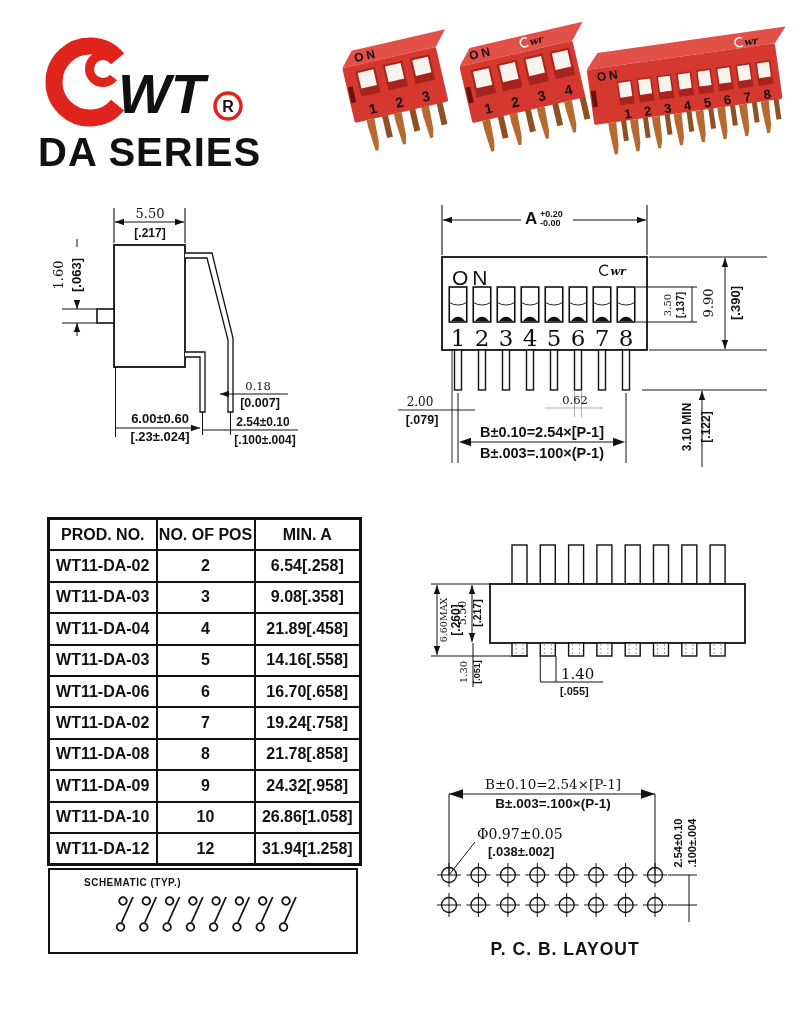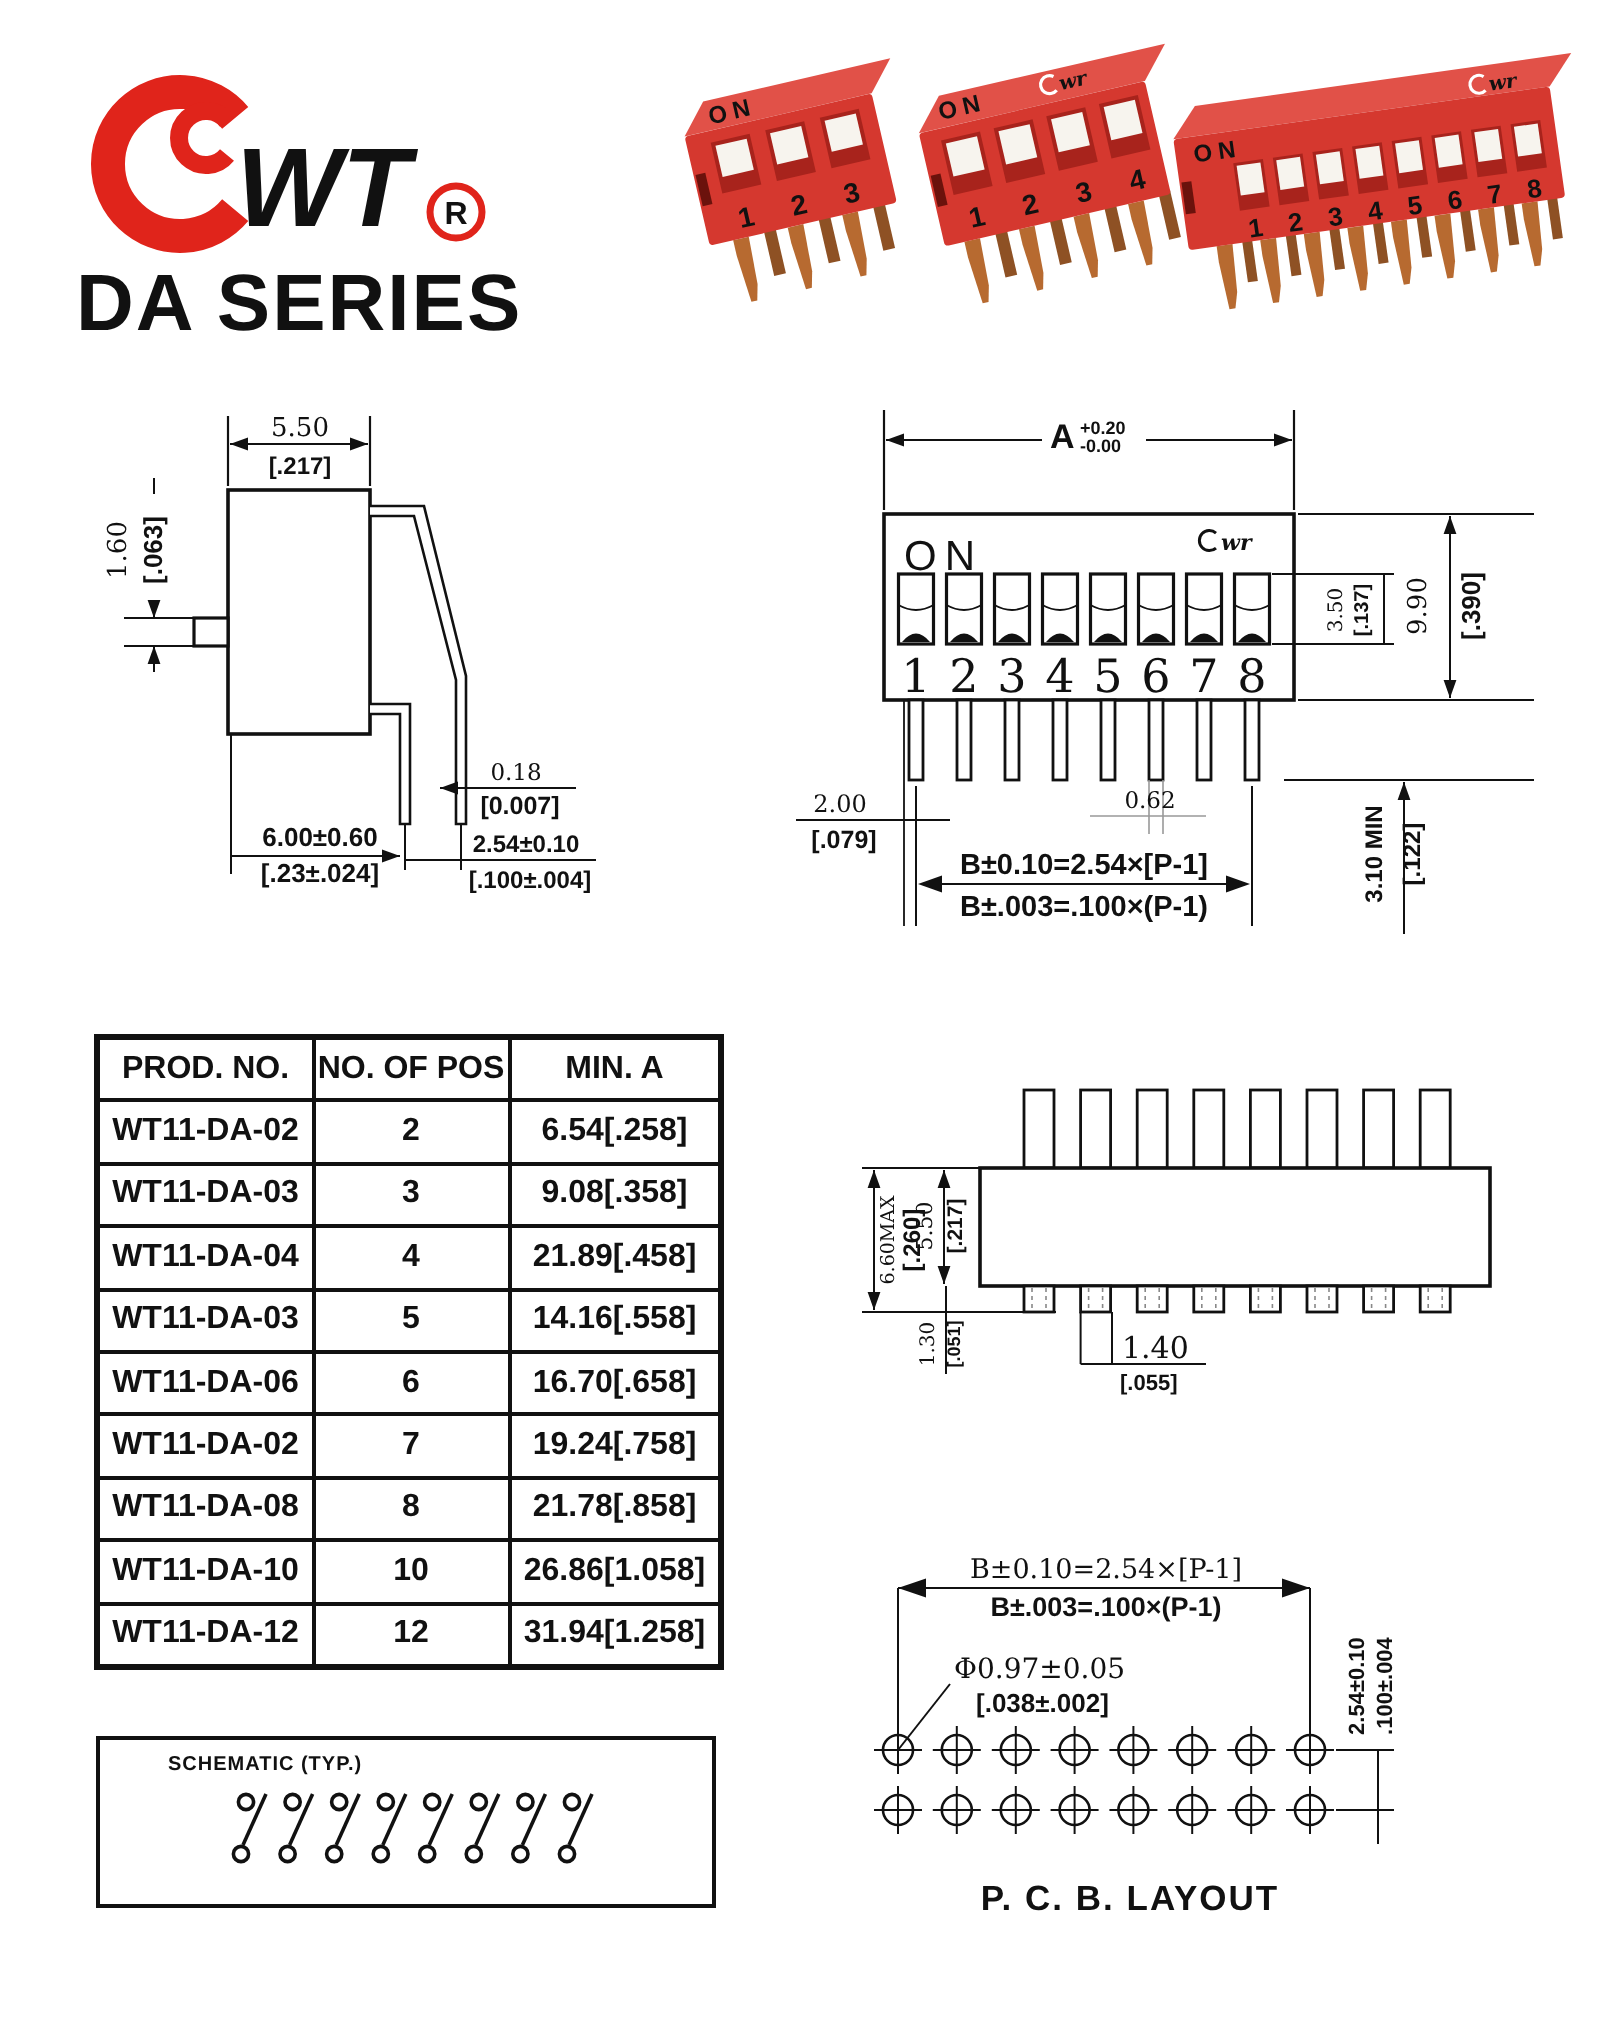"WT11-DA-09" tr { html: none -> <tr> <td>WT11-DA-09</td> <td>9</td> <td>24.32[.958]</td> </tr> }
